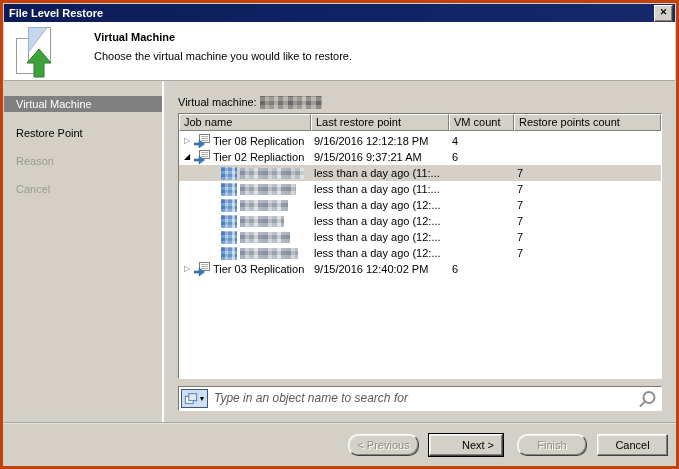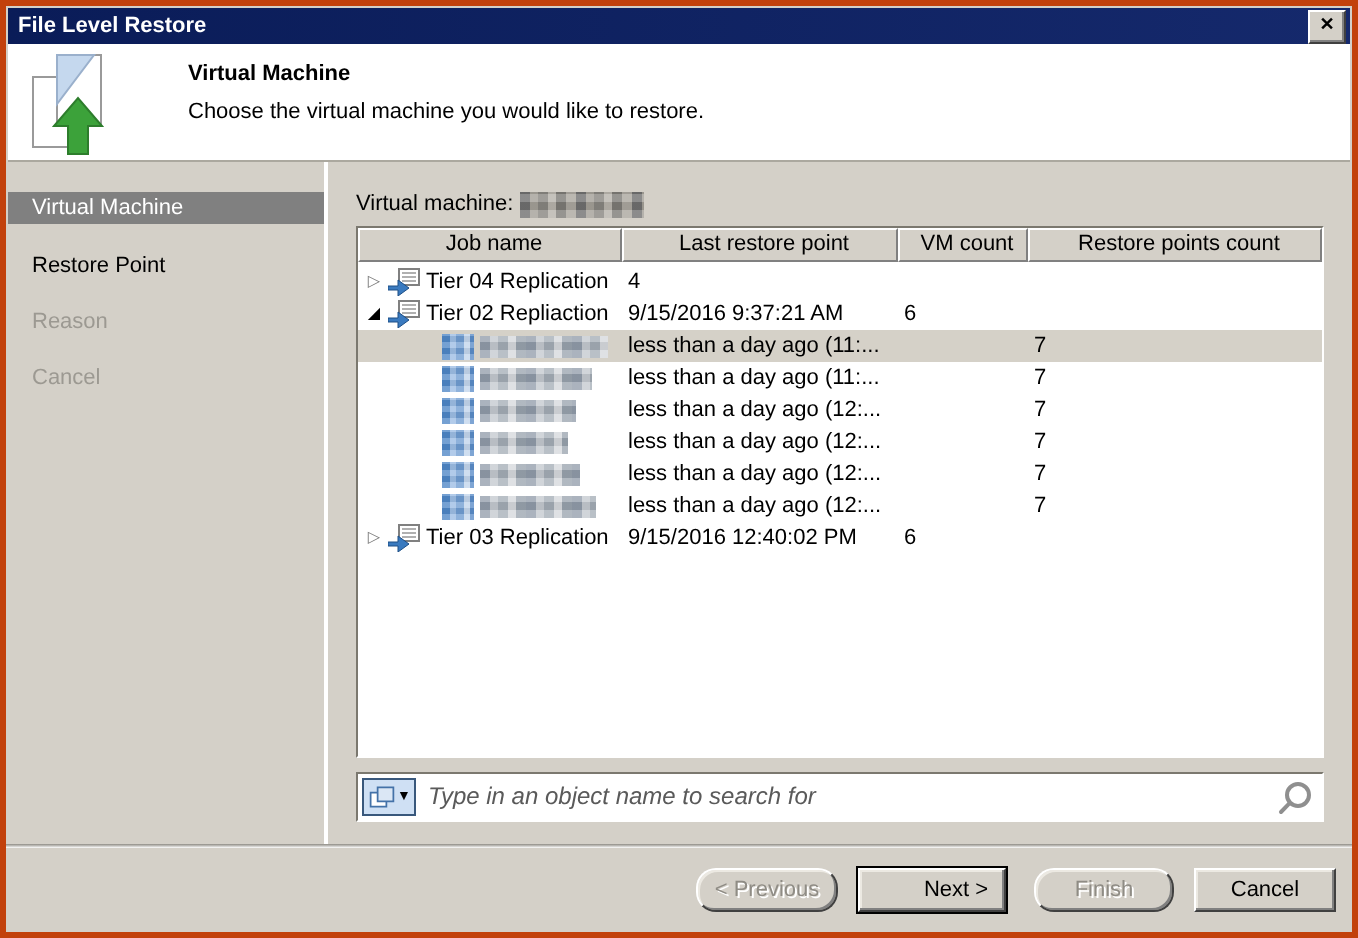"Job name" .lv-hcell { text-align: center -> none }
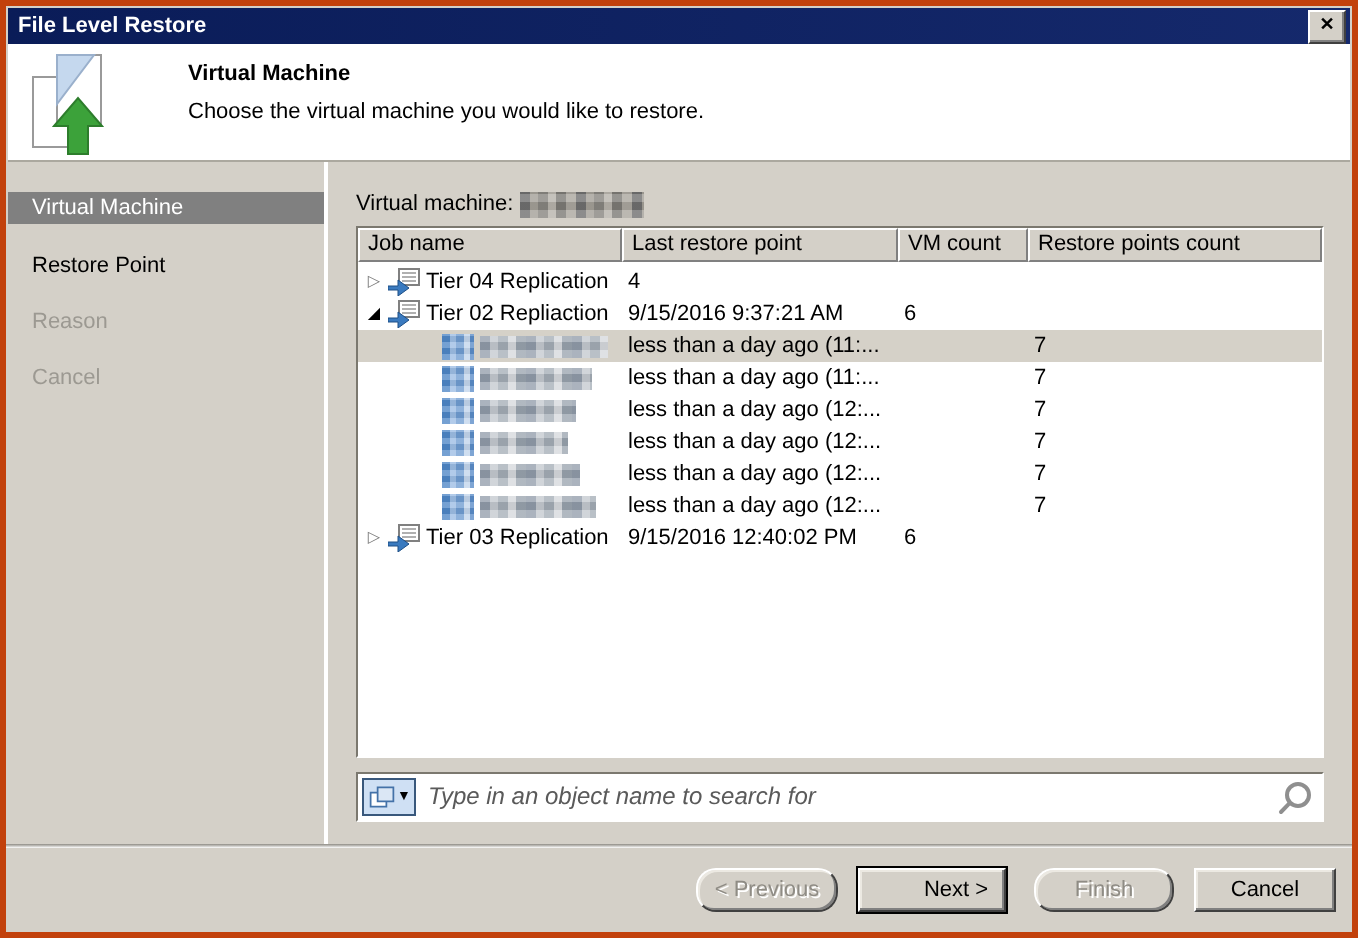"Tier 04 Replication" span { text: 04 -> 08 }
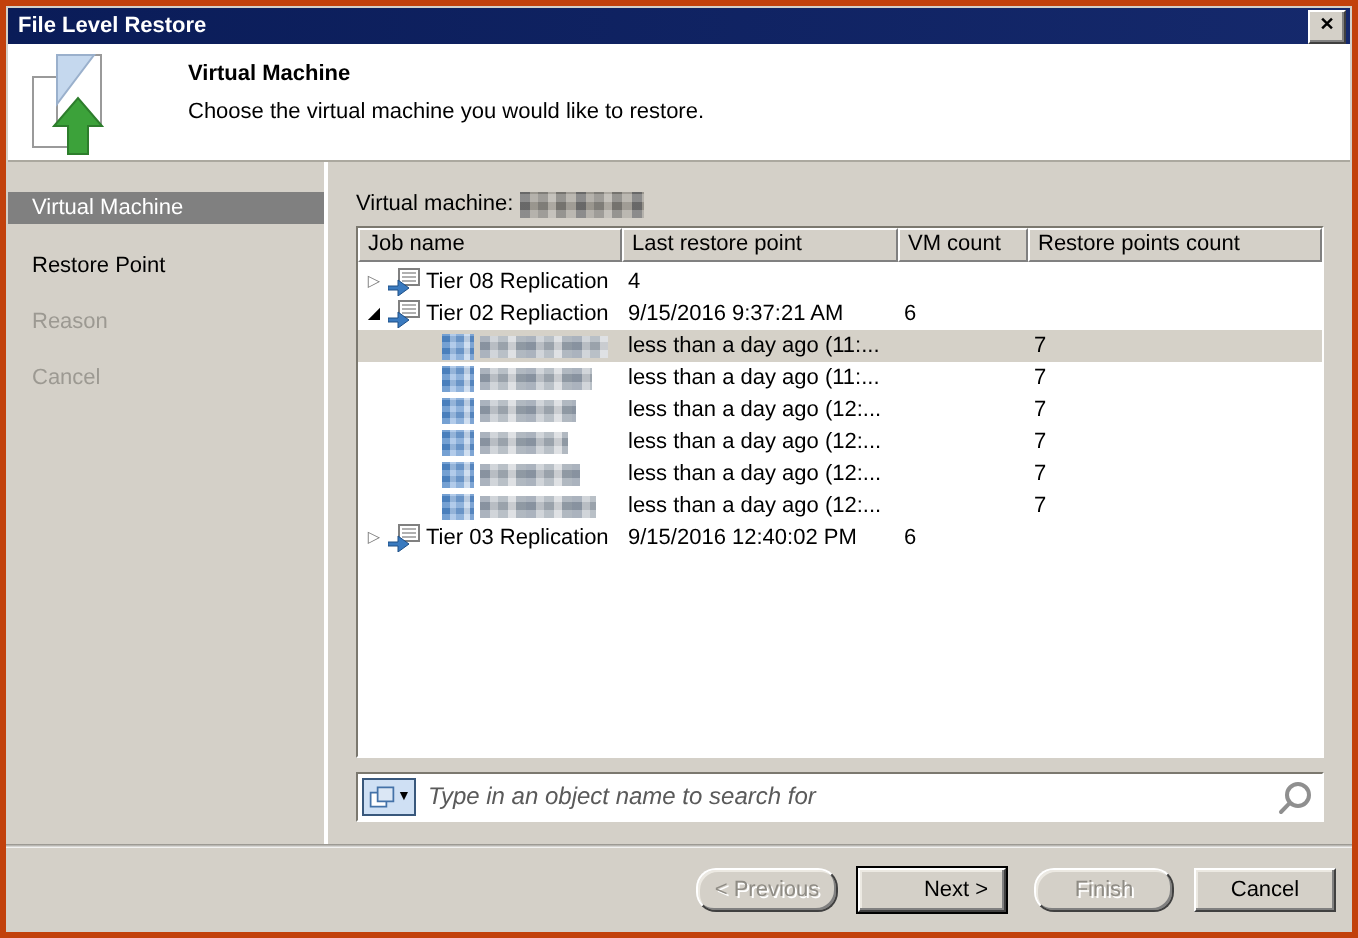"9/16/2016 12:12:18 PM" div.cell { html: none -> <div>9/16/2016 12:12:18 PM</div> }
